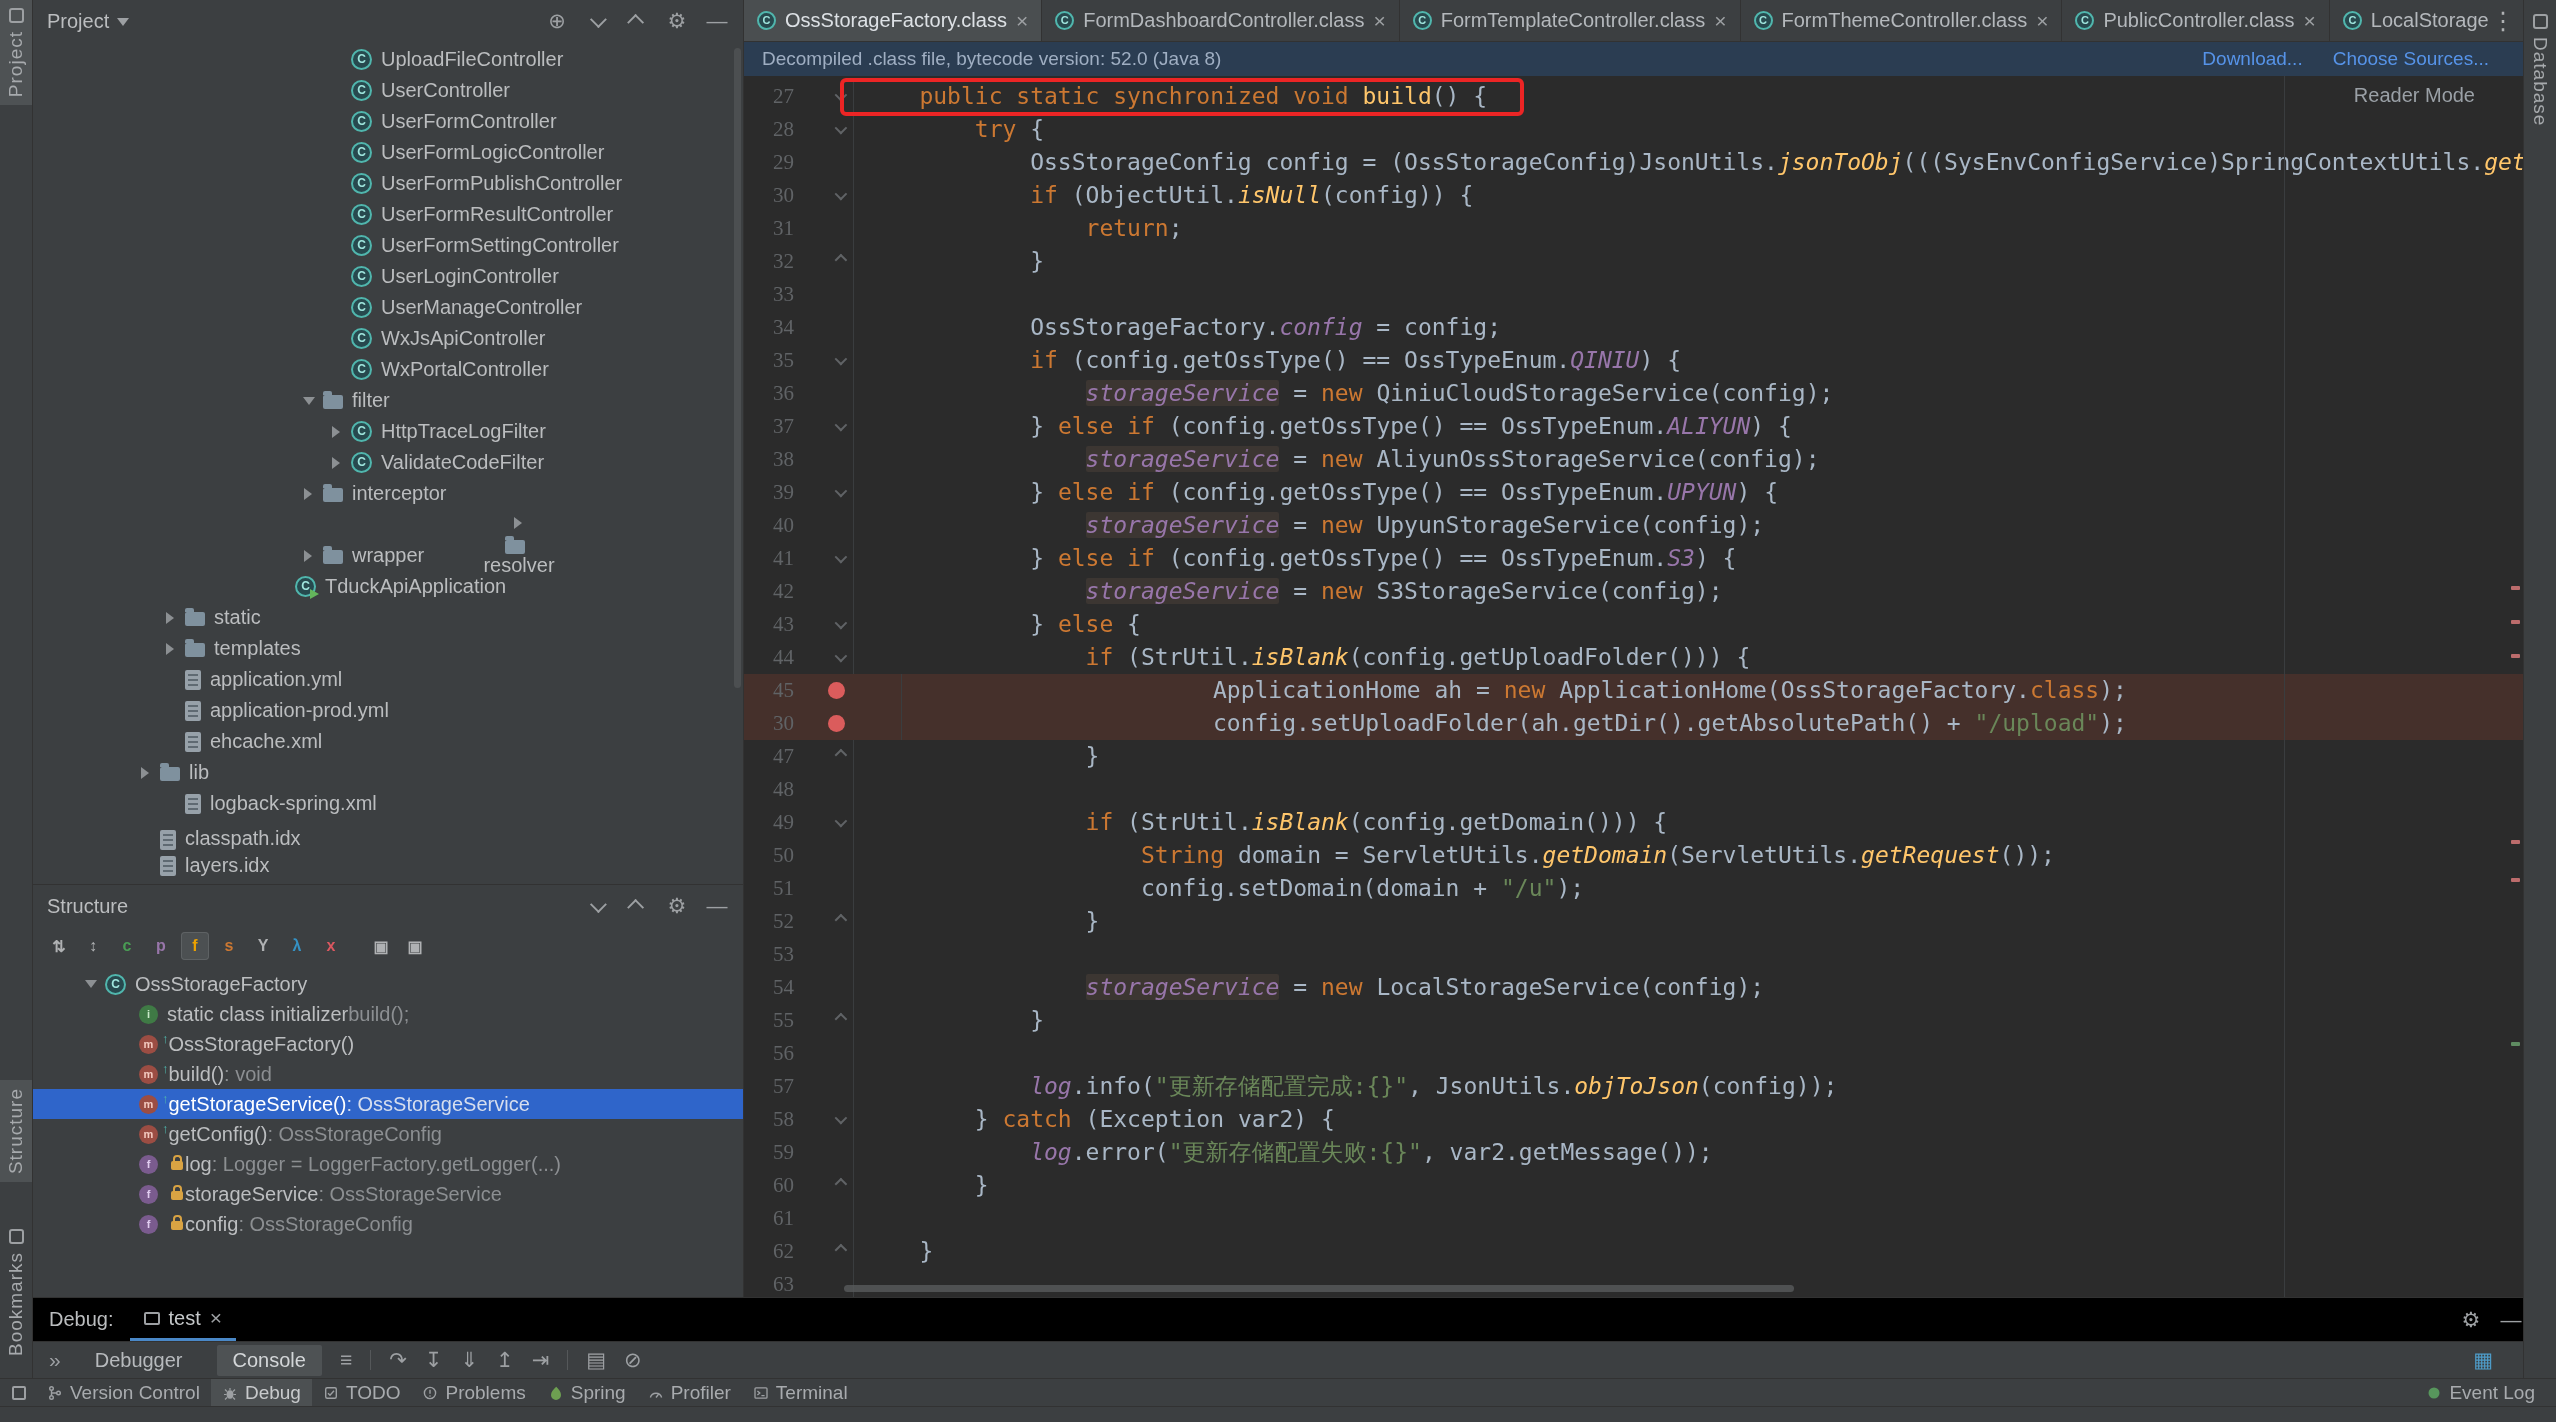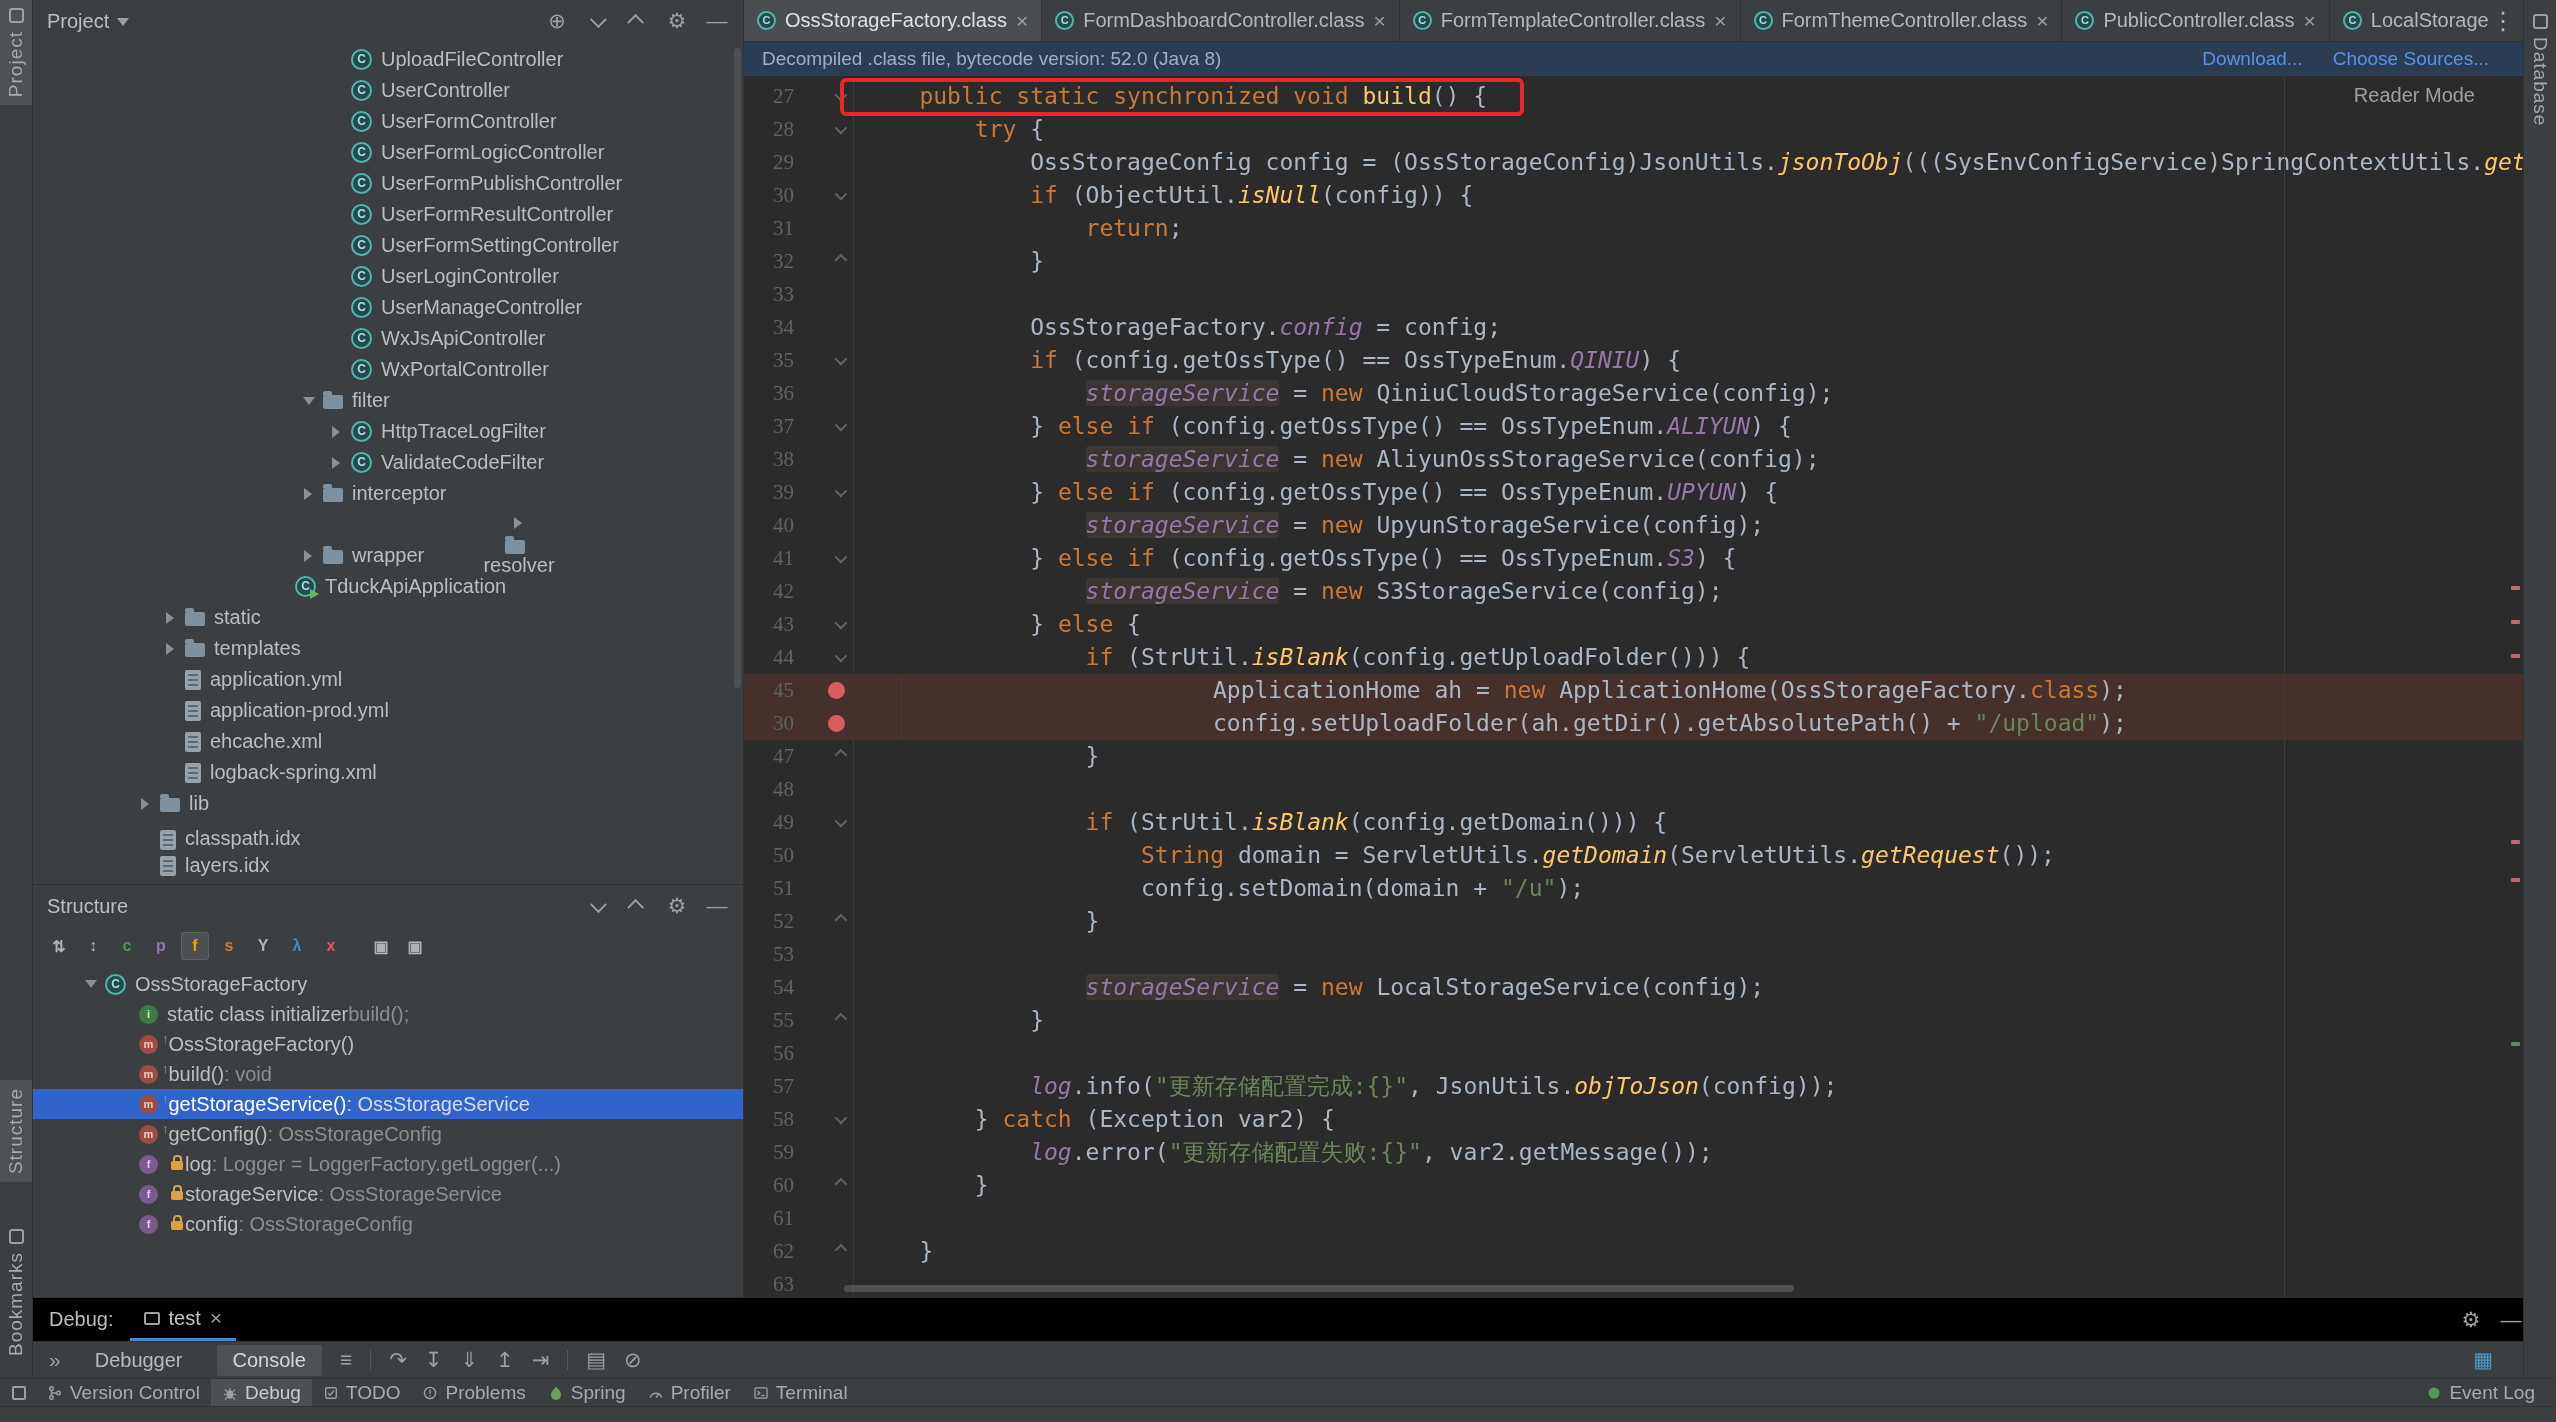"logback-spring.xml" div.trow { order: before "lib" -> after "lib" }
